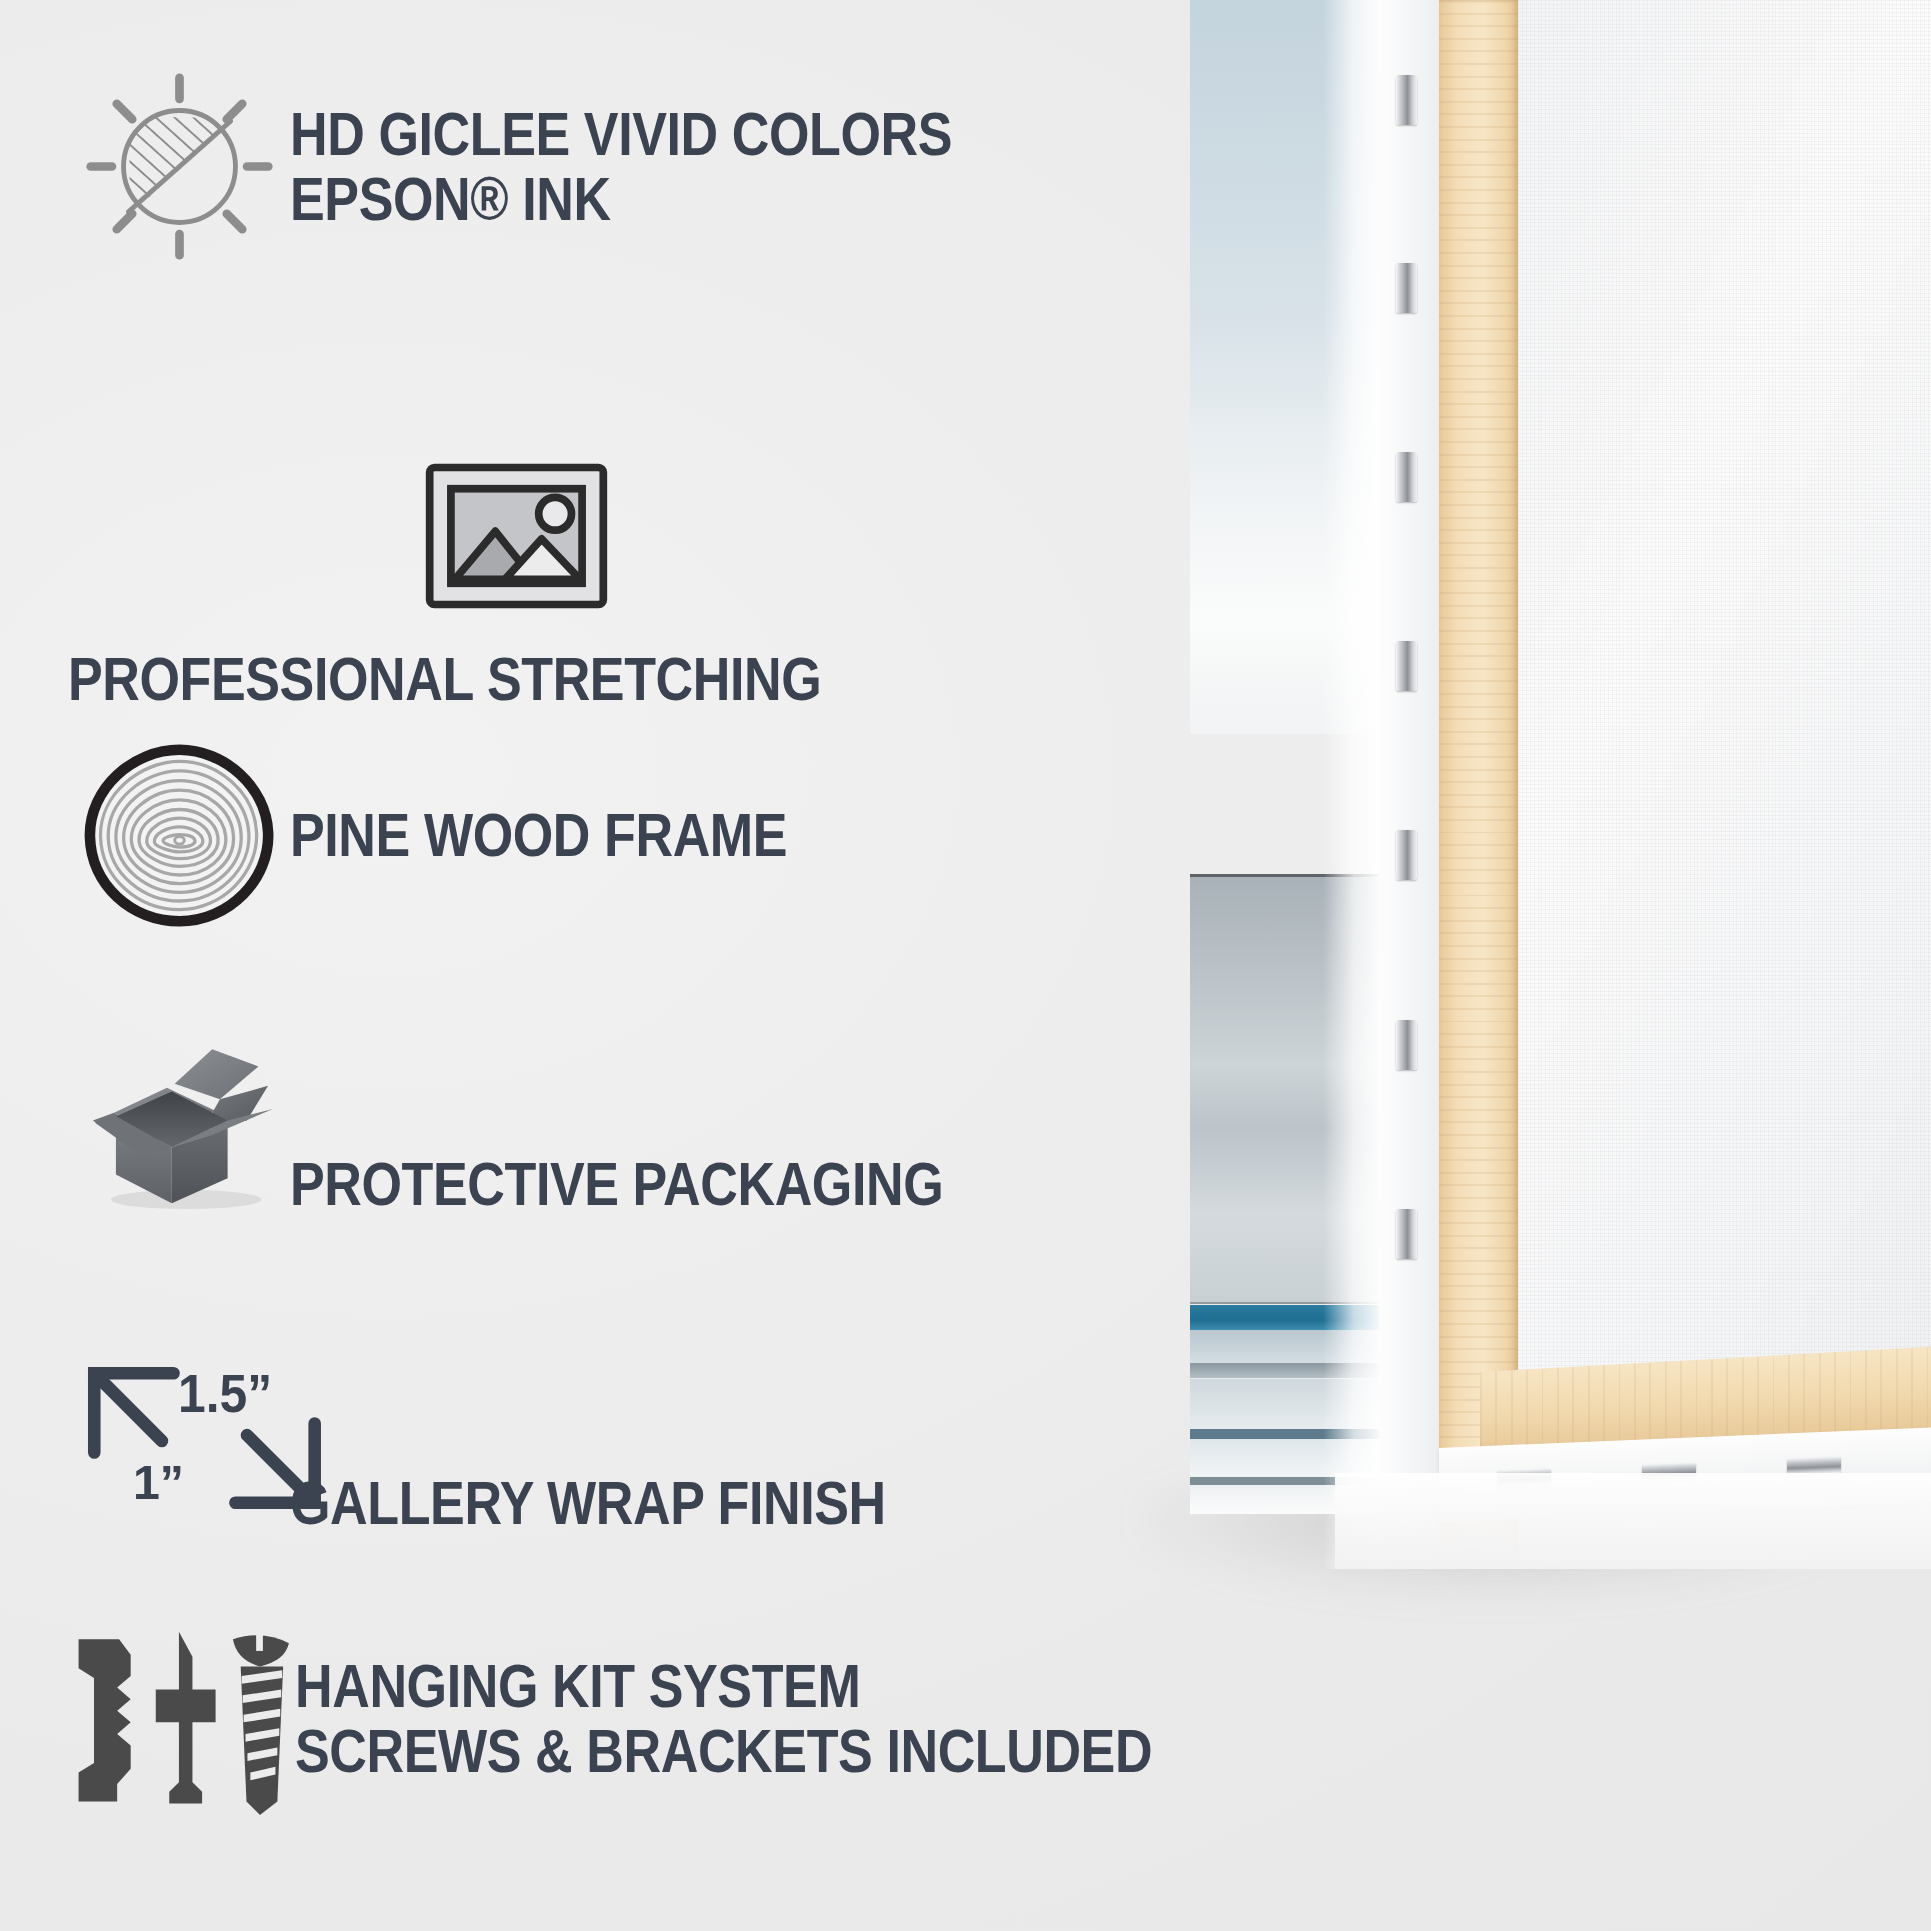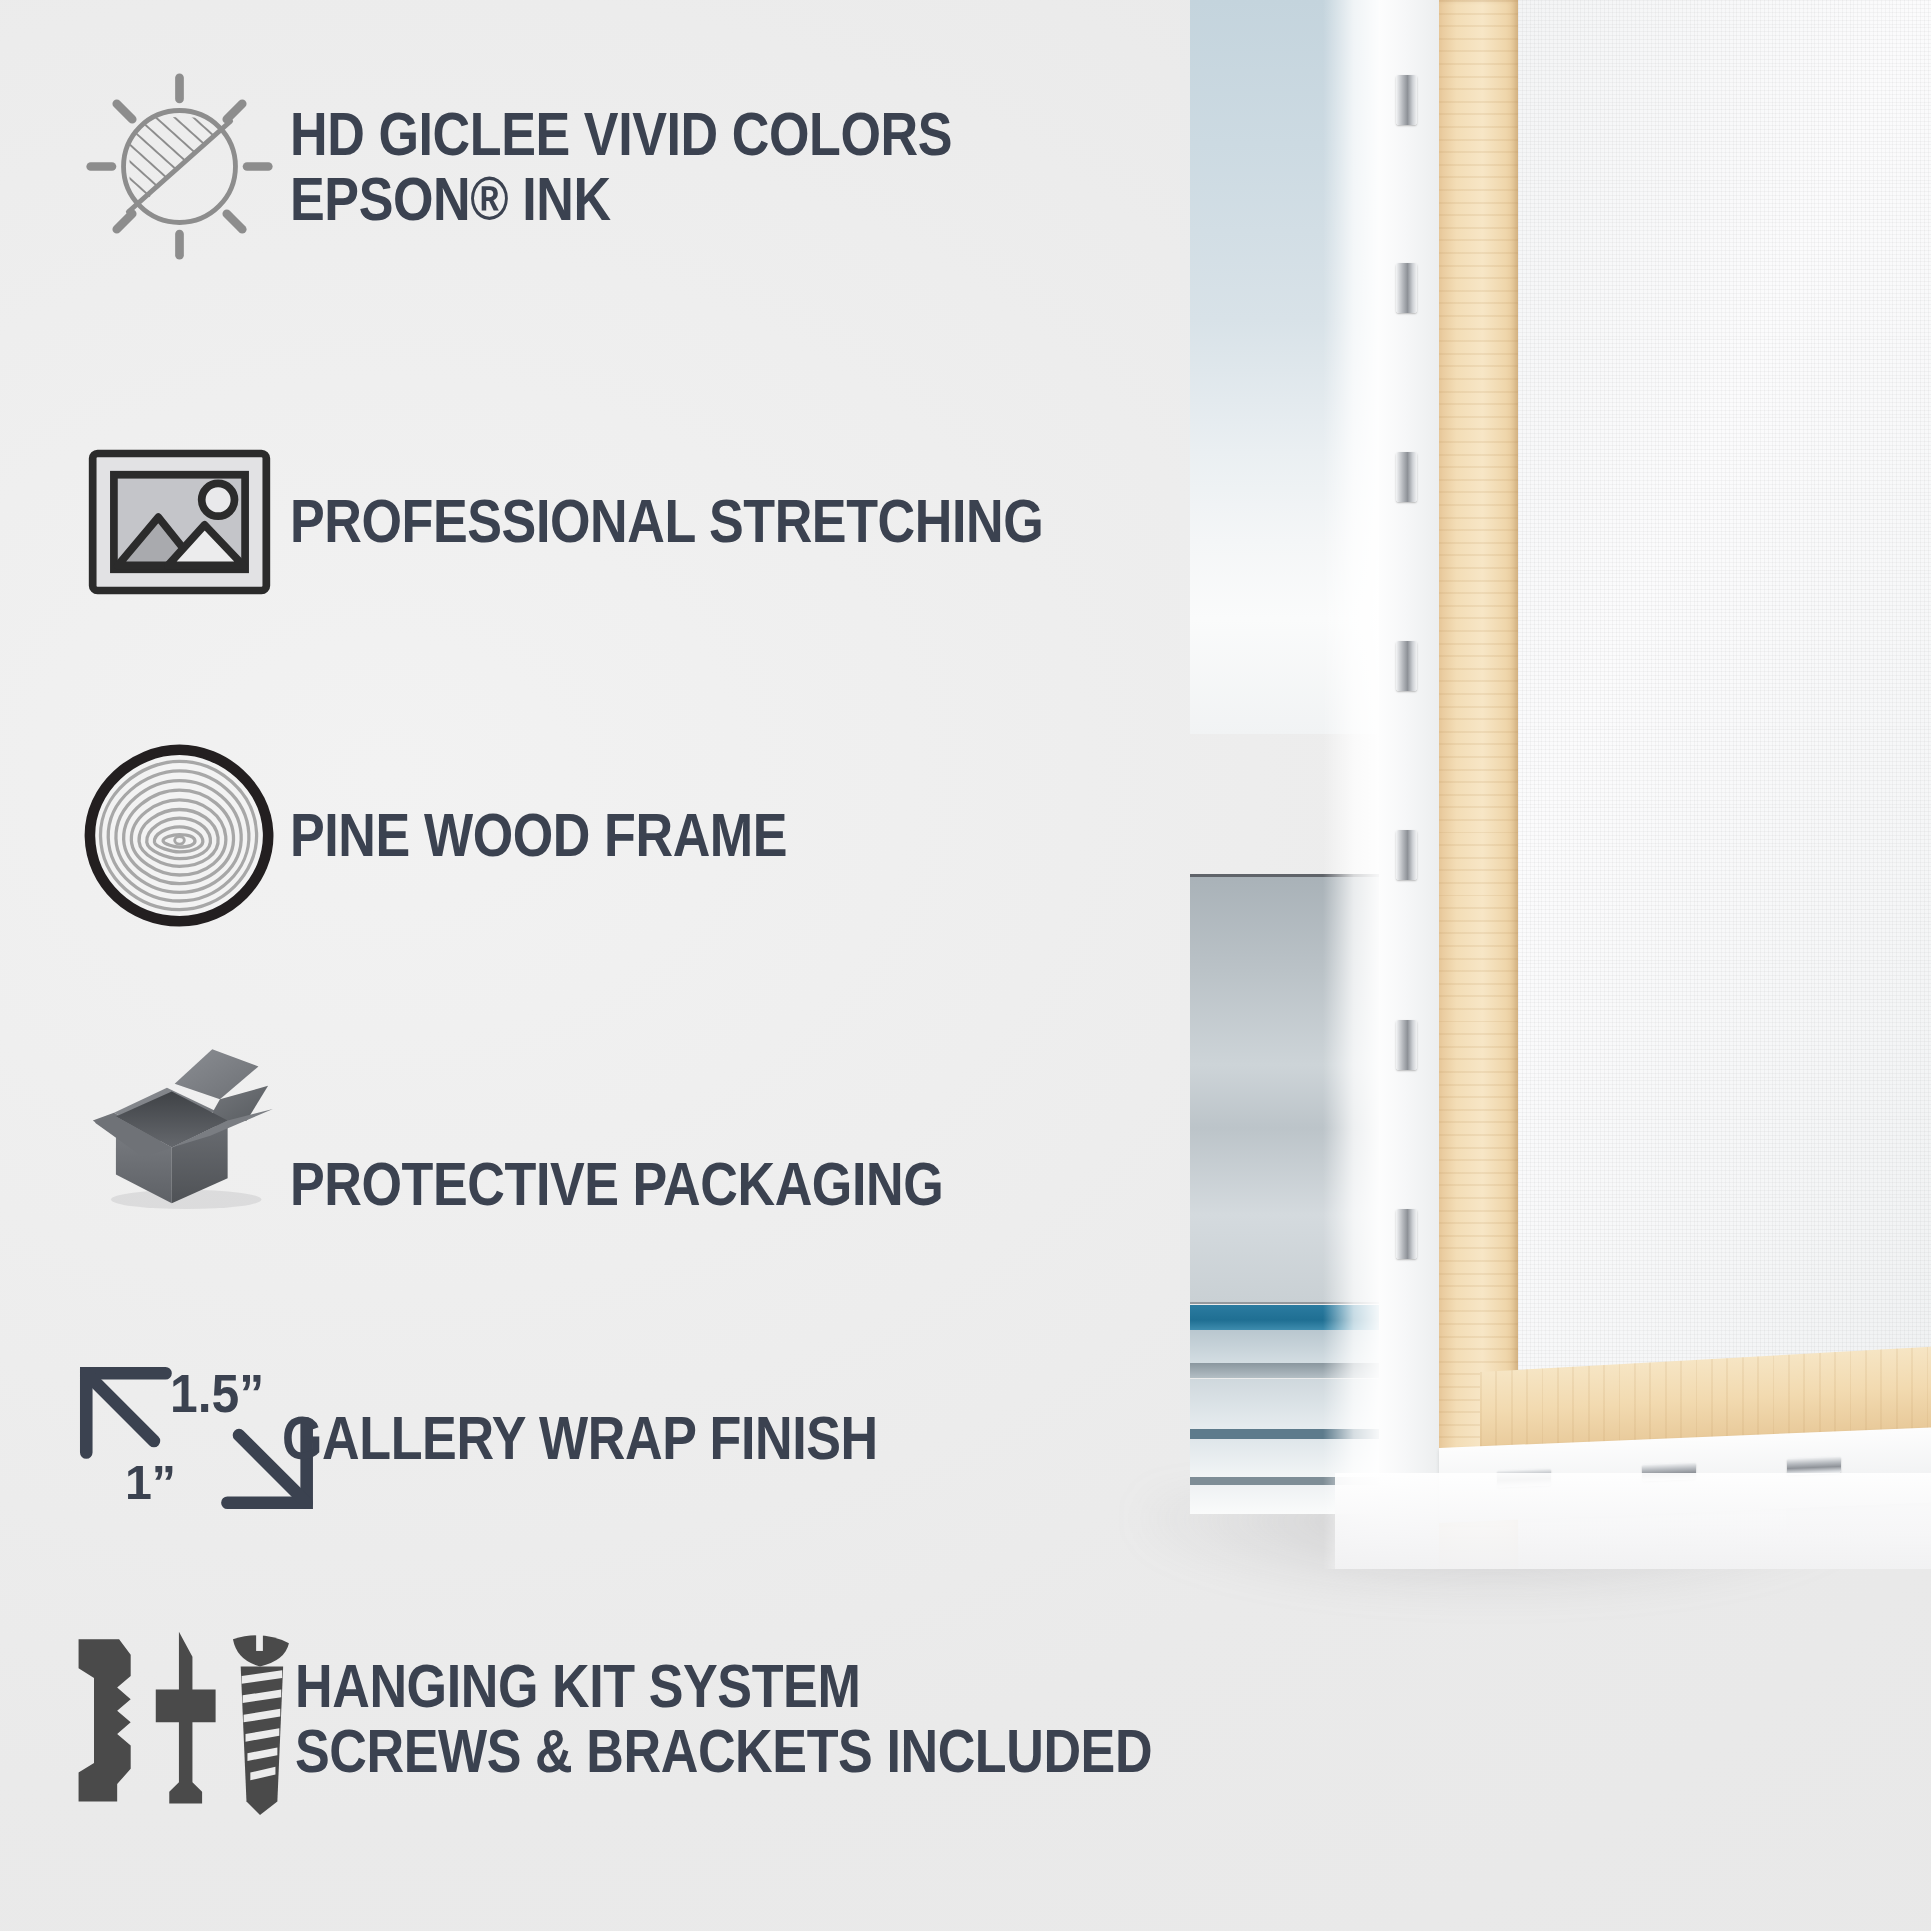"PROFESSIONAL STRETCHING" #row-stretching { flex-direction: none -> column }
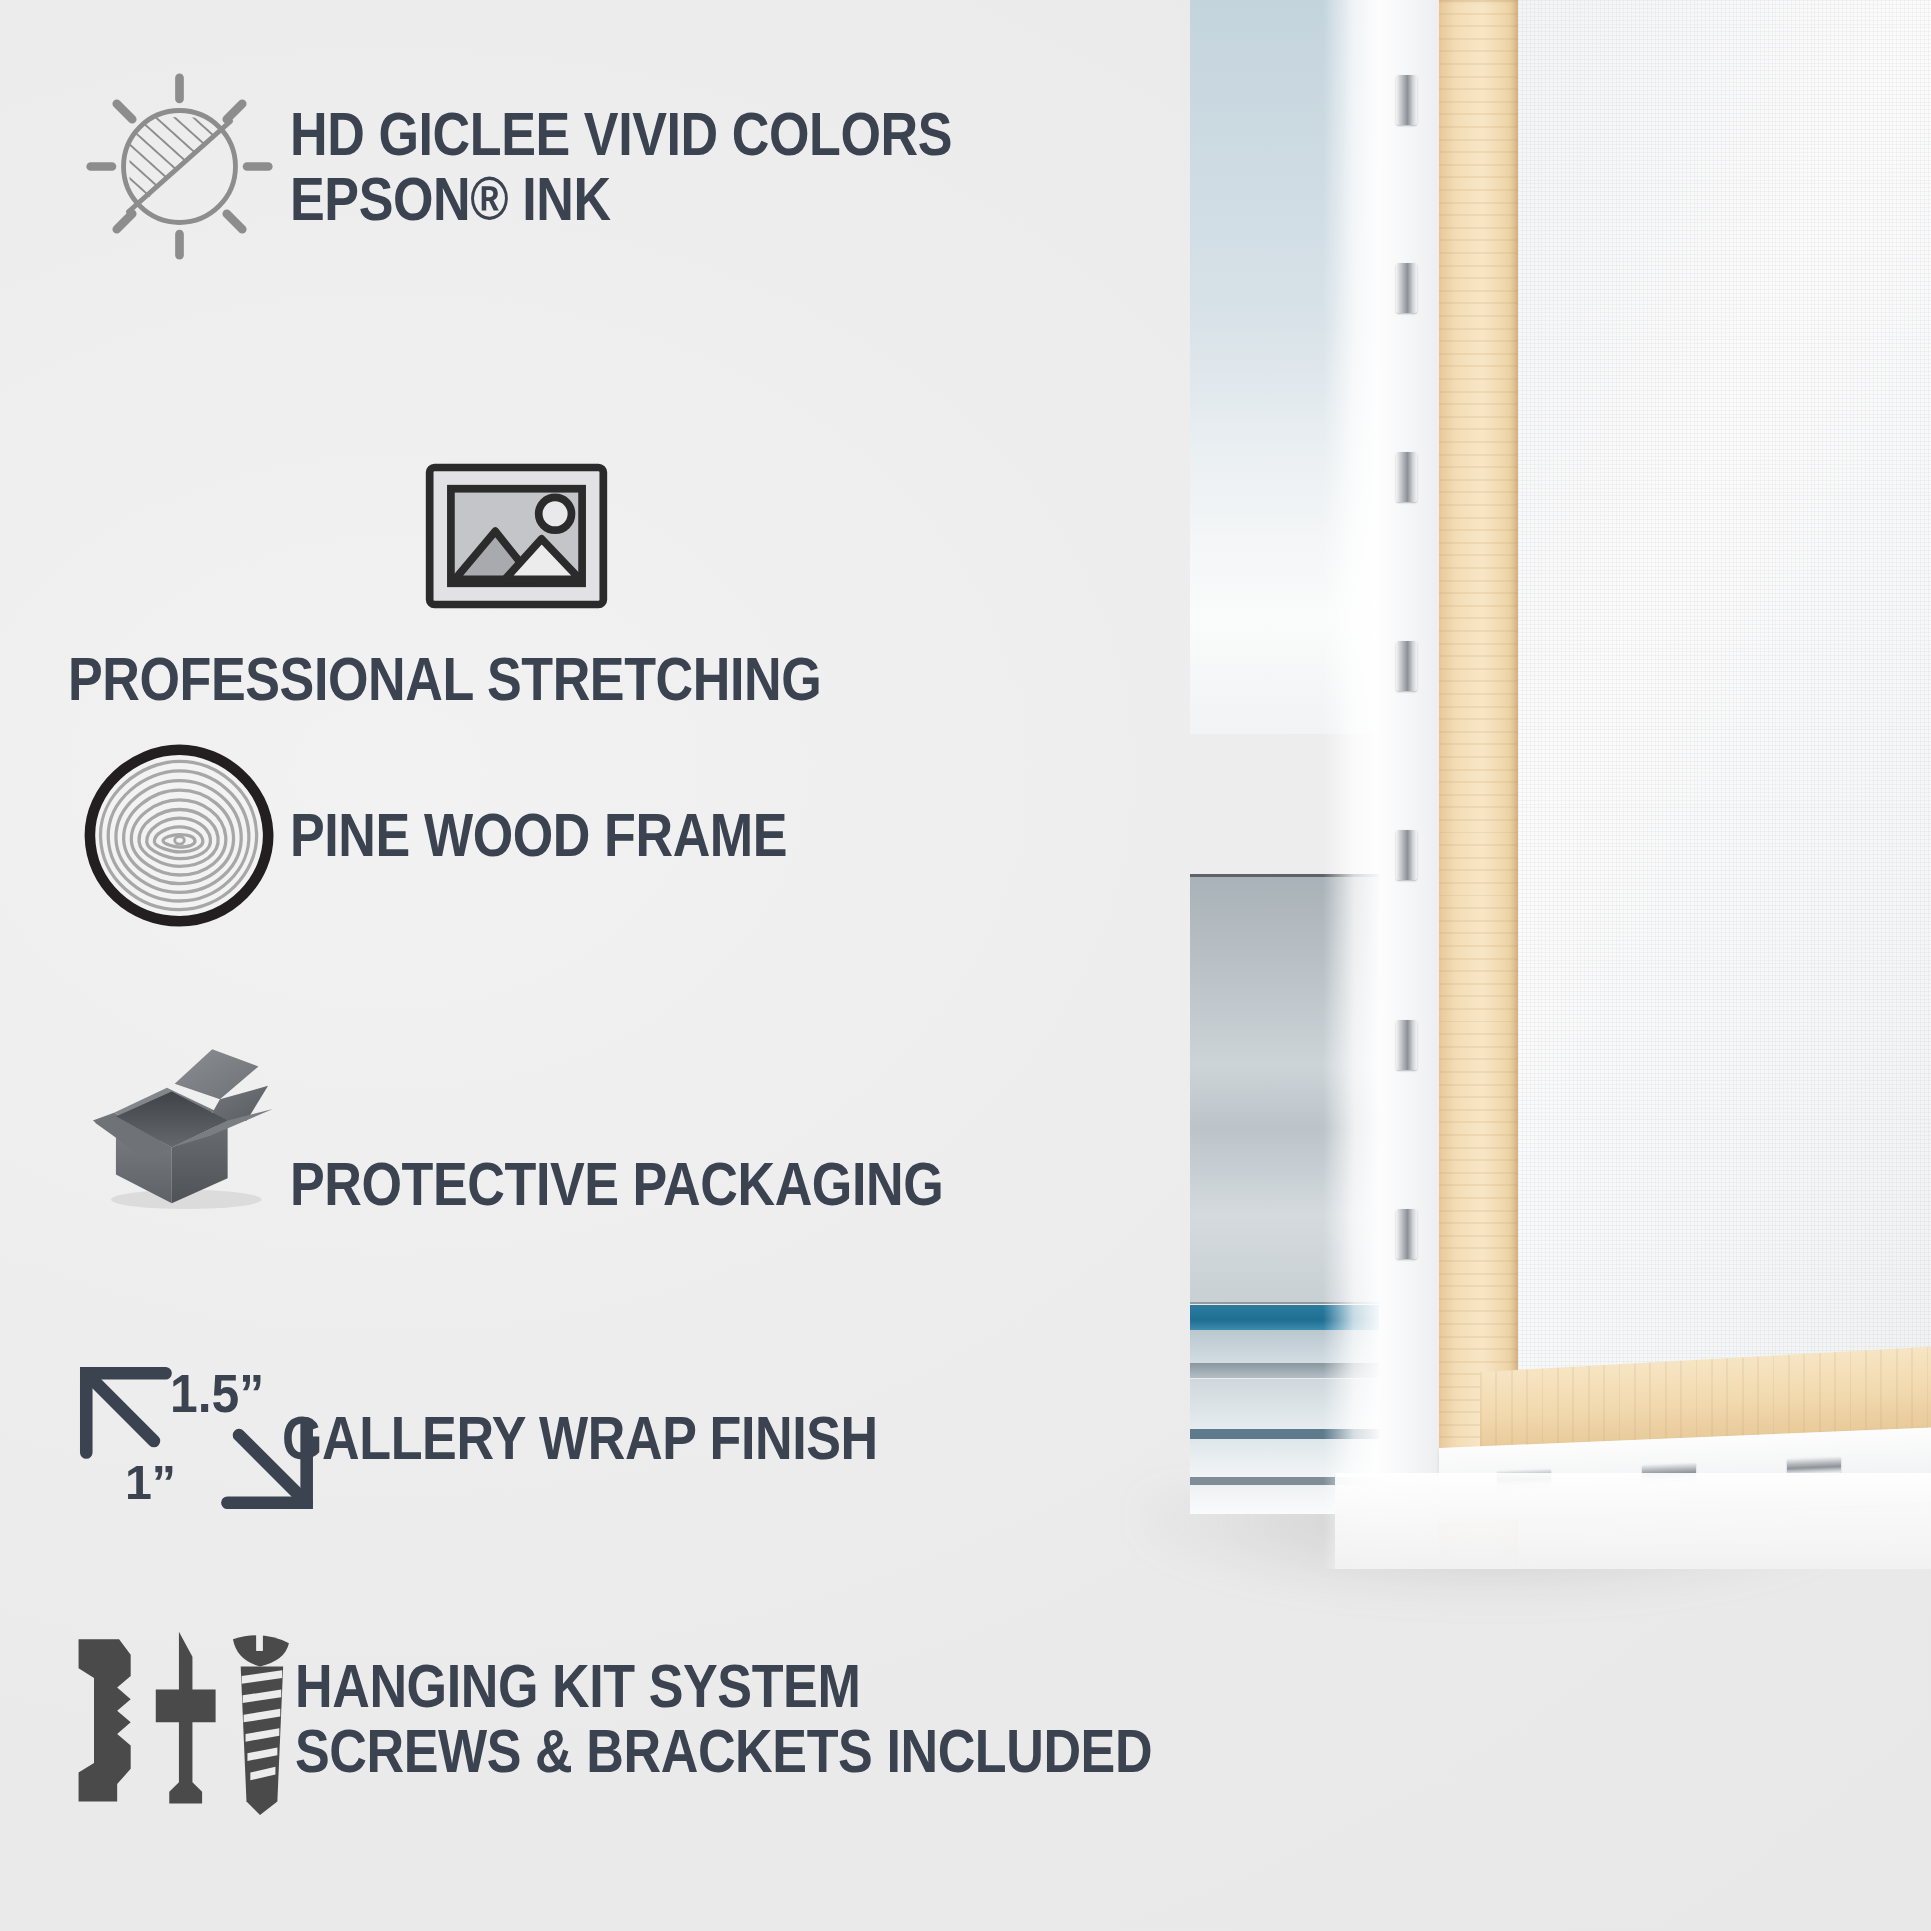"1.5”" #row-wrap { align-items: none -> flex-end; left: 60px -> 68px }
